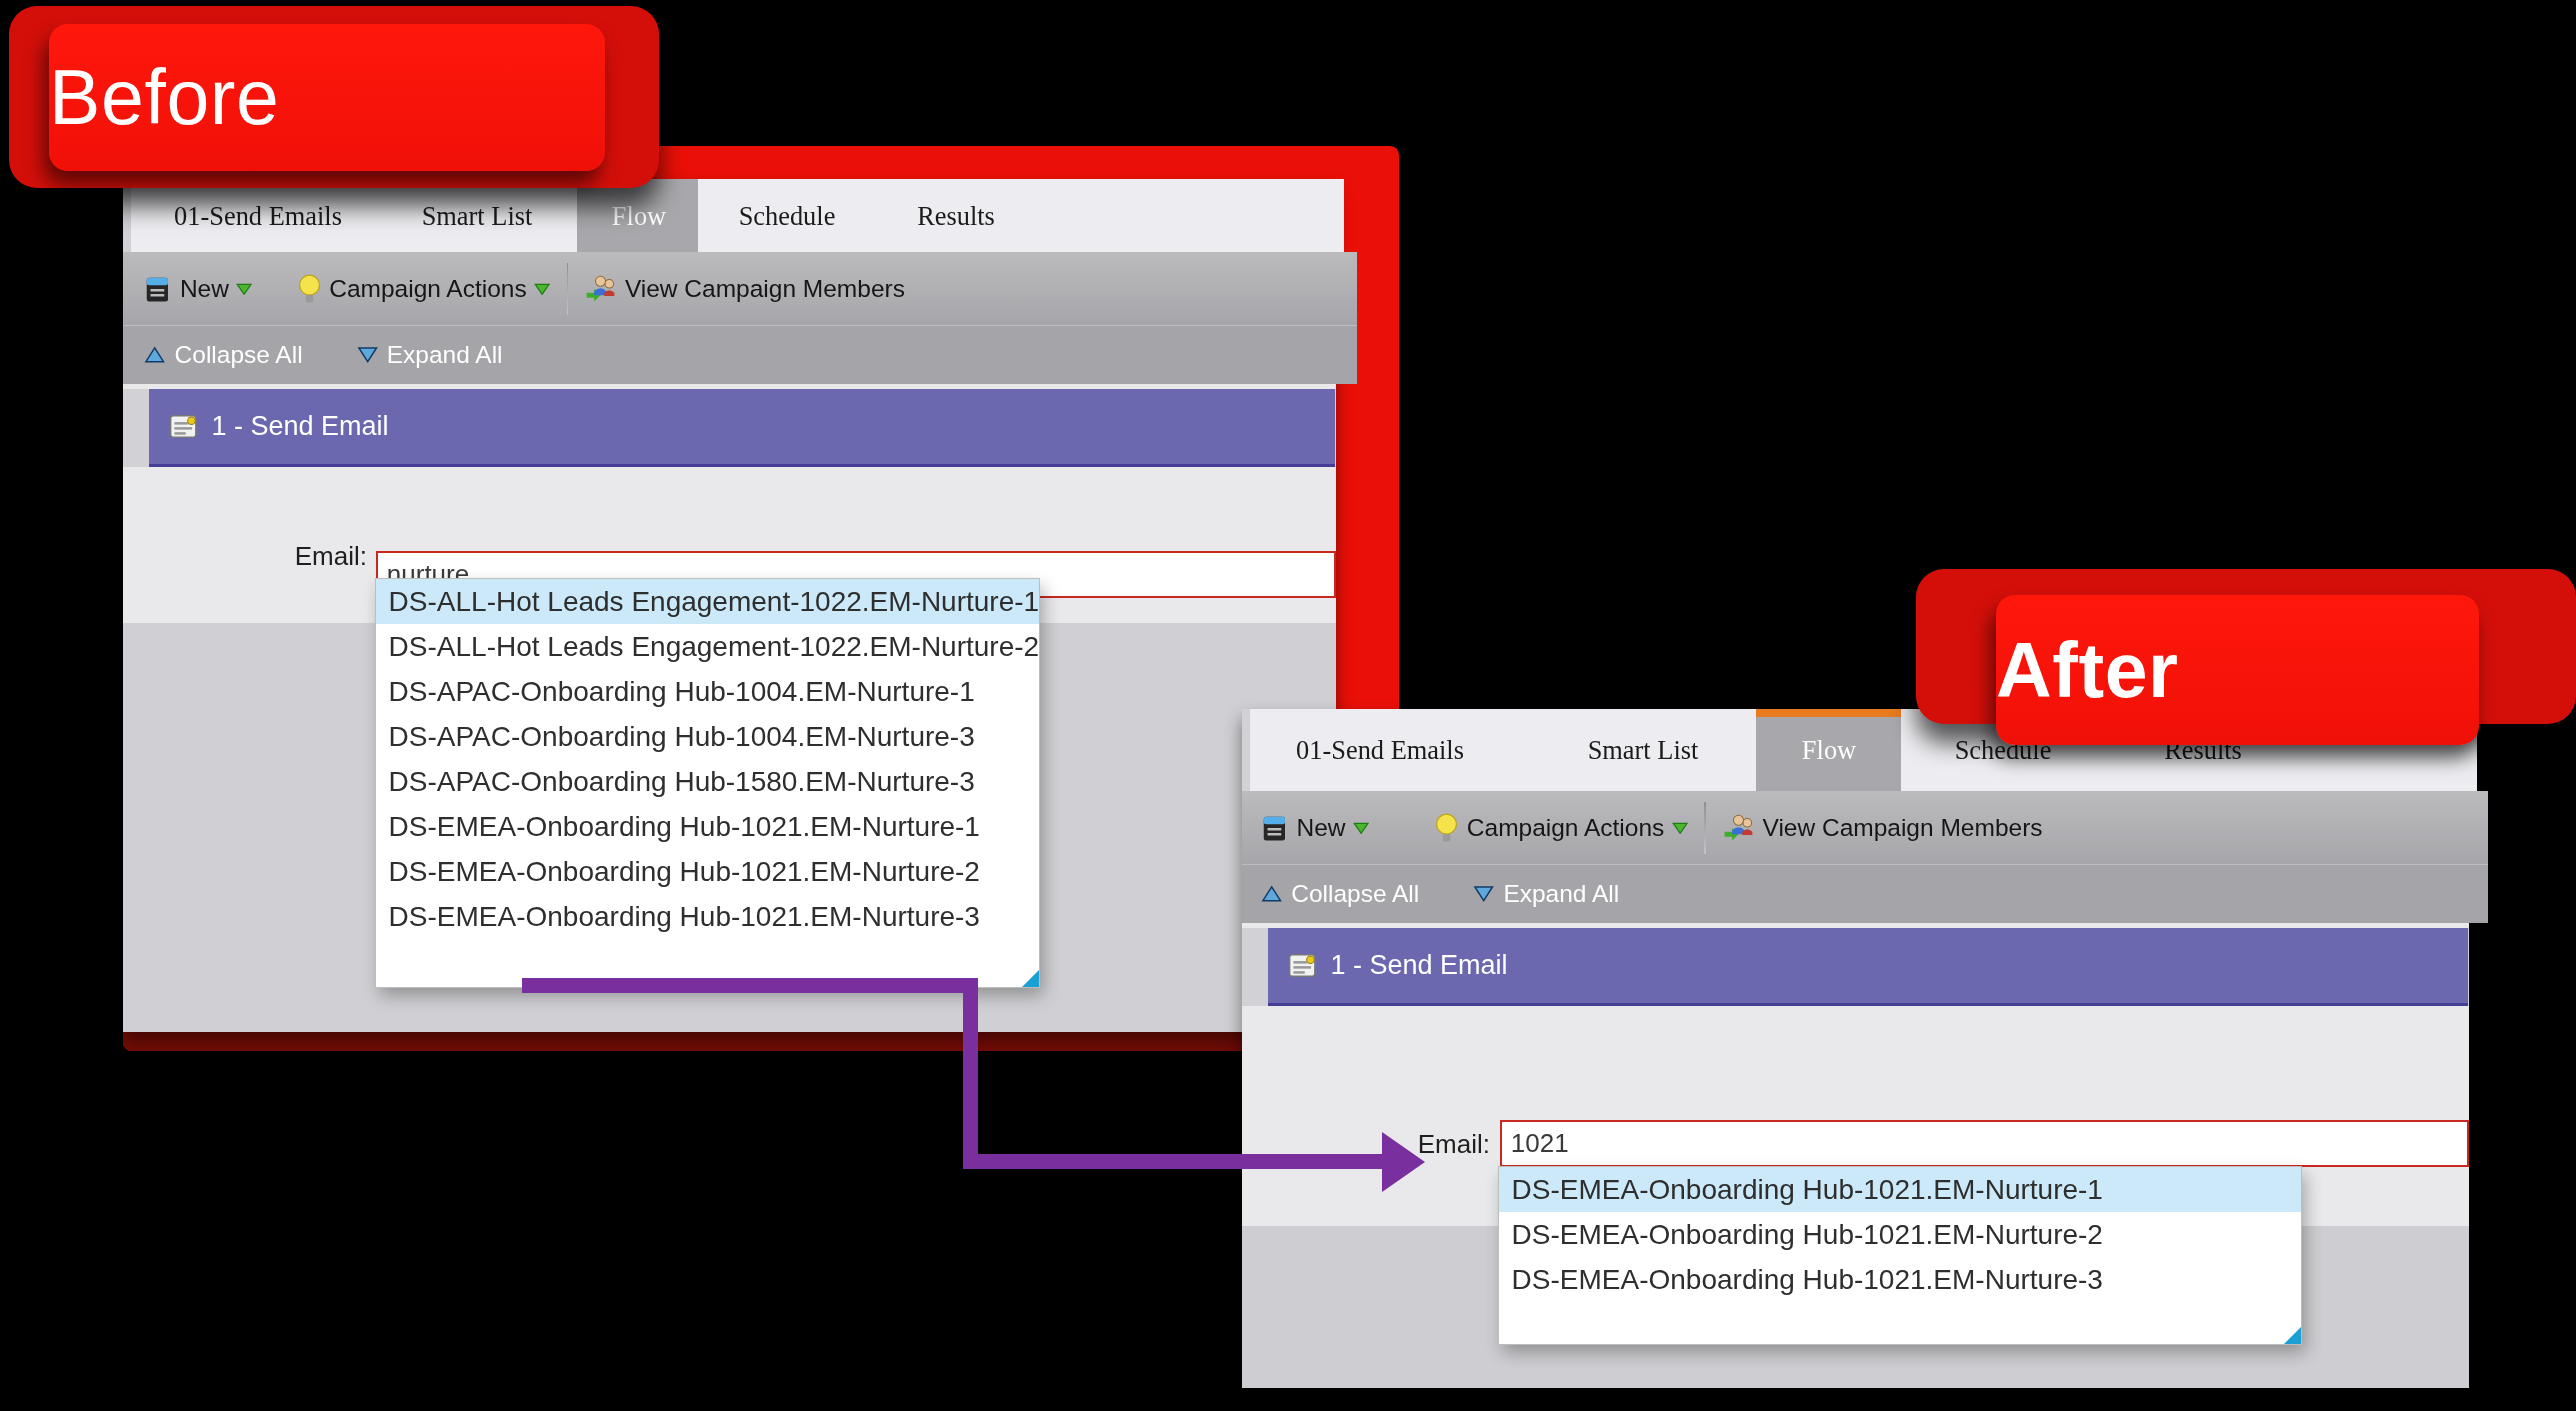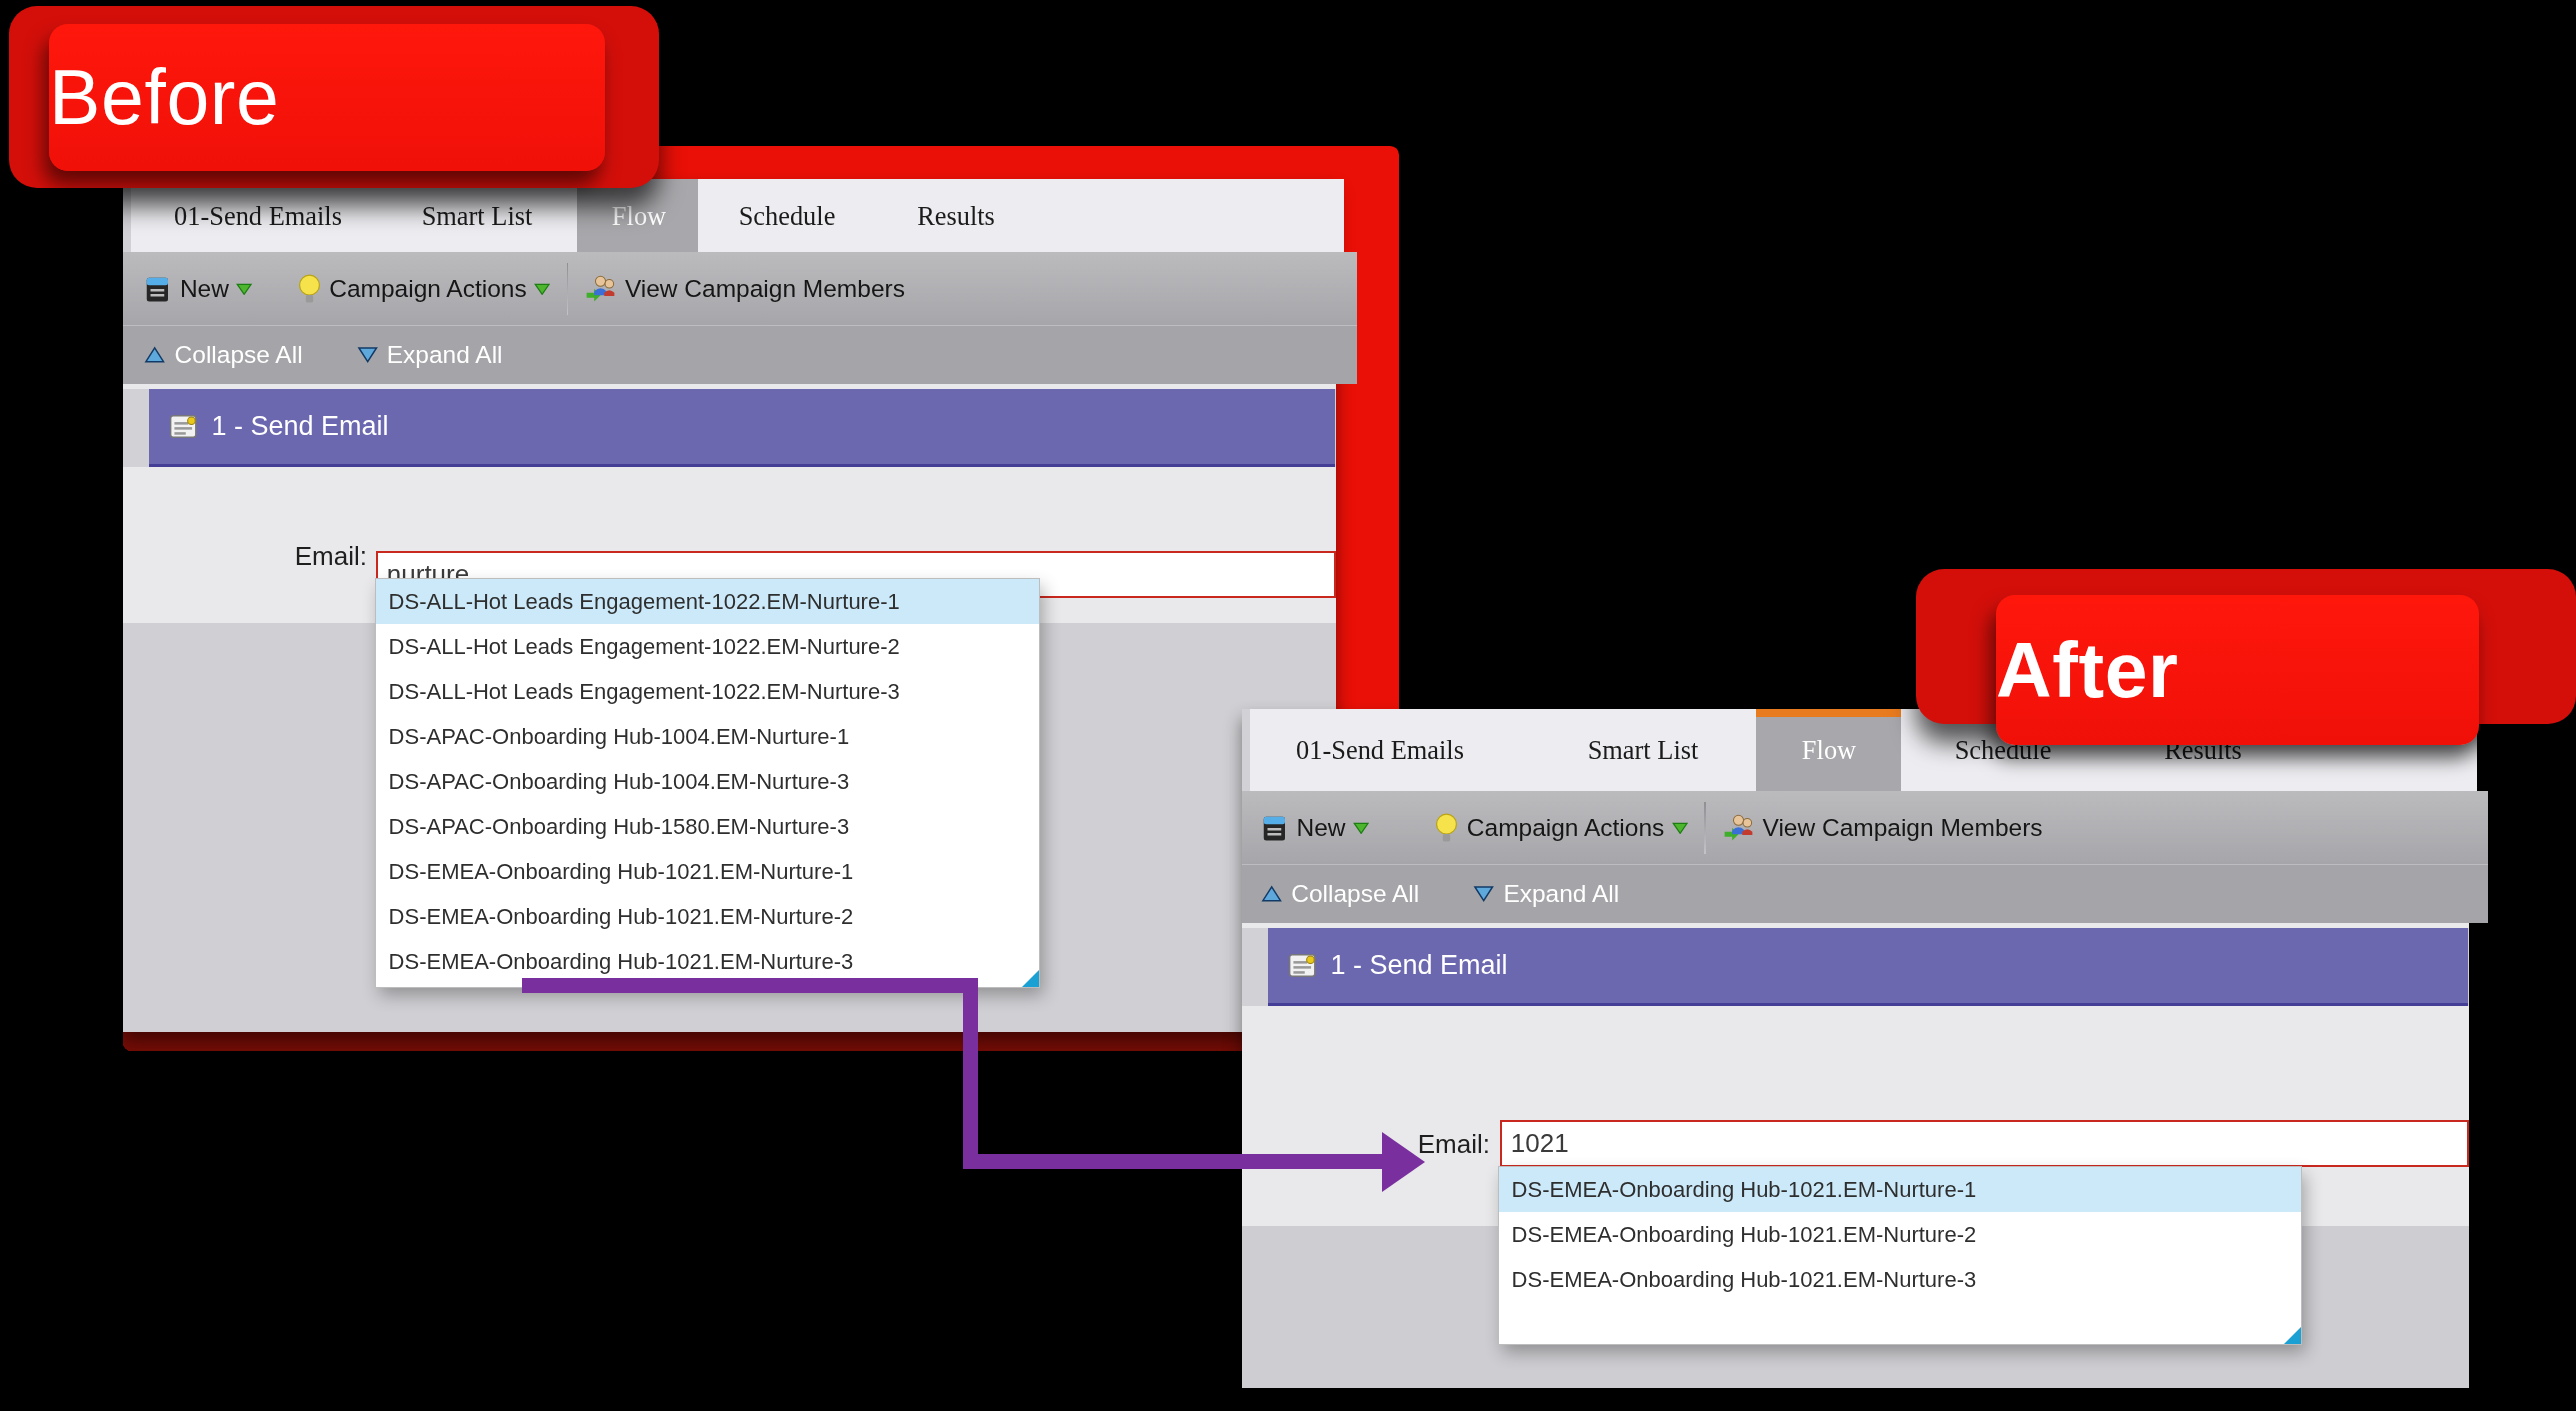"DS-ALL-Hot Leads" .dd-item { font-size: 22px -> 28px }
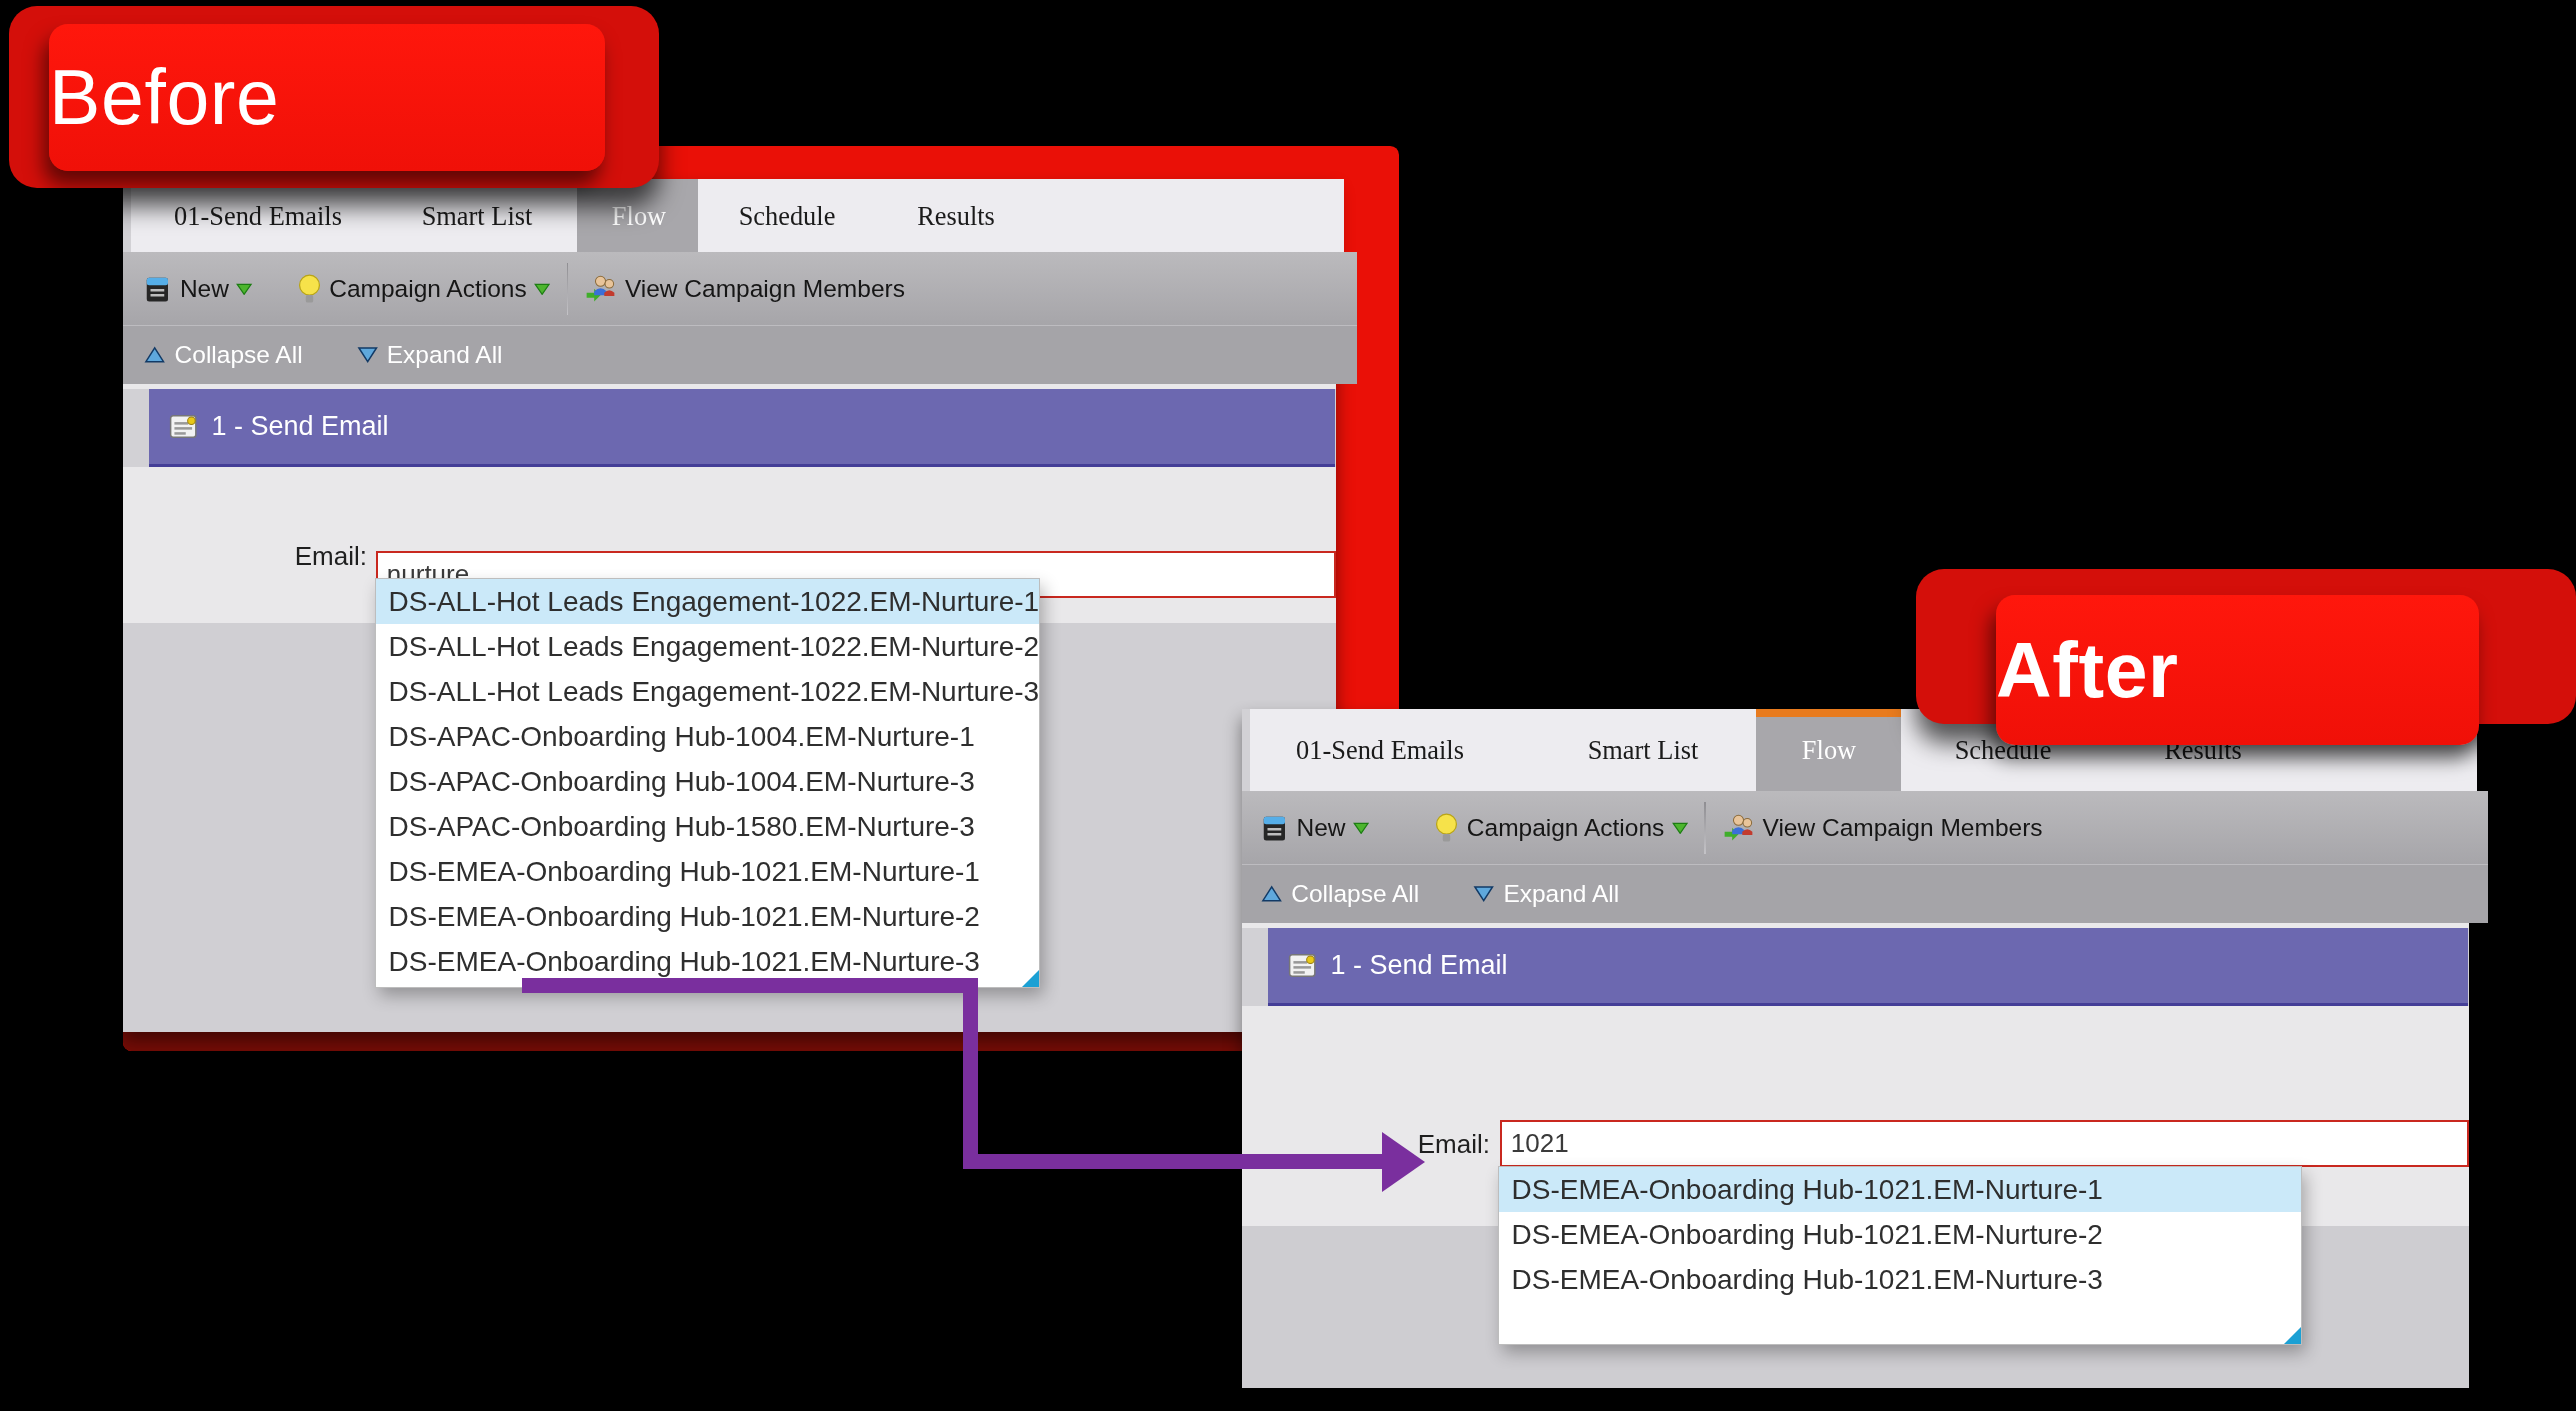"DS-ALL-Hot Leads Engagement-1022.EM-Nurture-3" div.dd-item { html: <div>DS-ALL-Hot Leads Engagement-1022.EM-Nurture-3</div> -> none }
